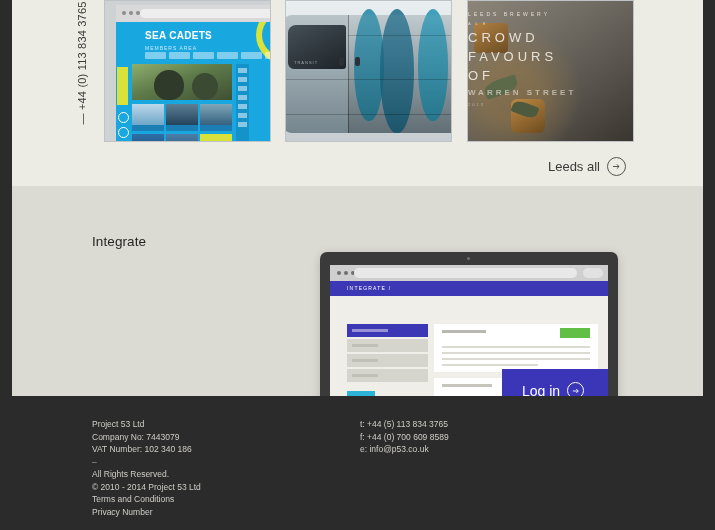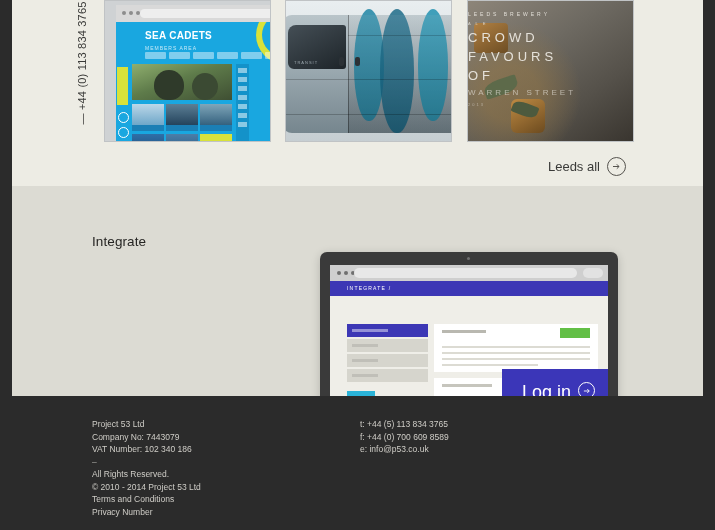"WARREN STREET" .brew-st { font-weight: none -> bold }
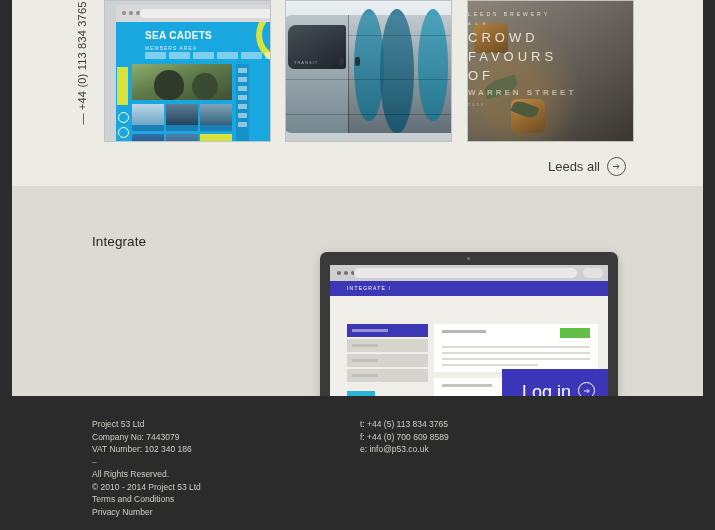"Log in" .login-btn .inner { align-items: none -> center; font-size: 18px -> 14px }
